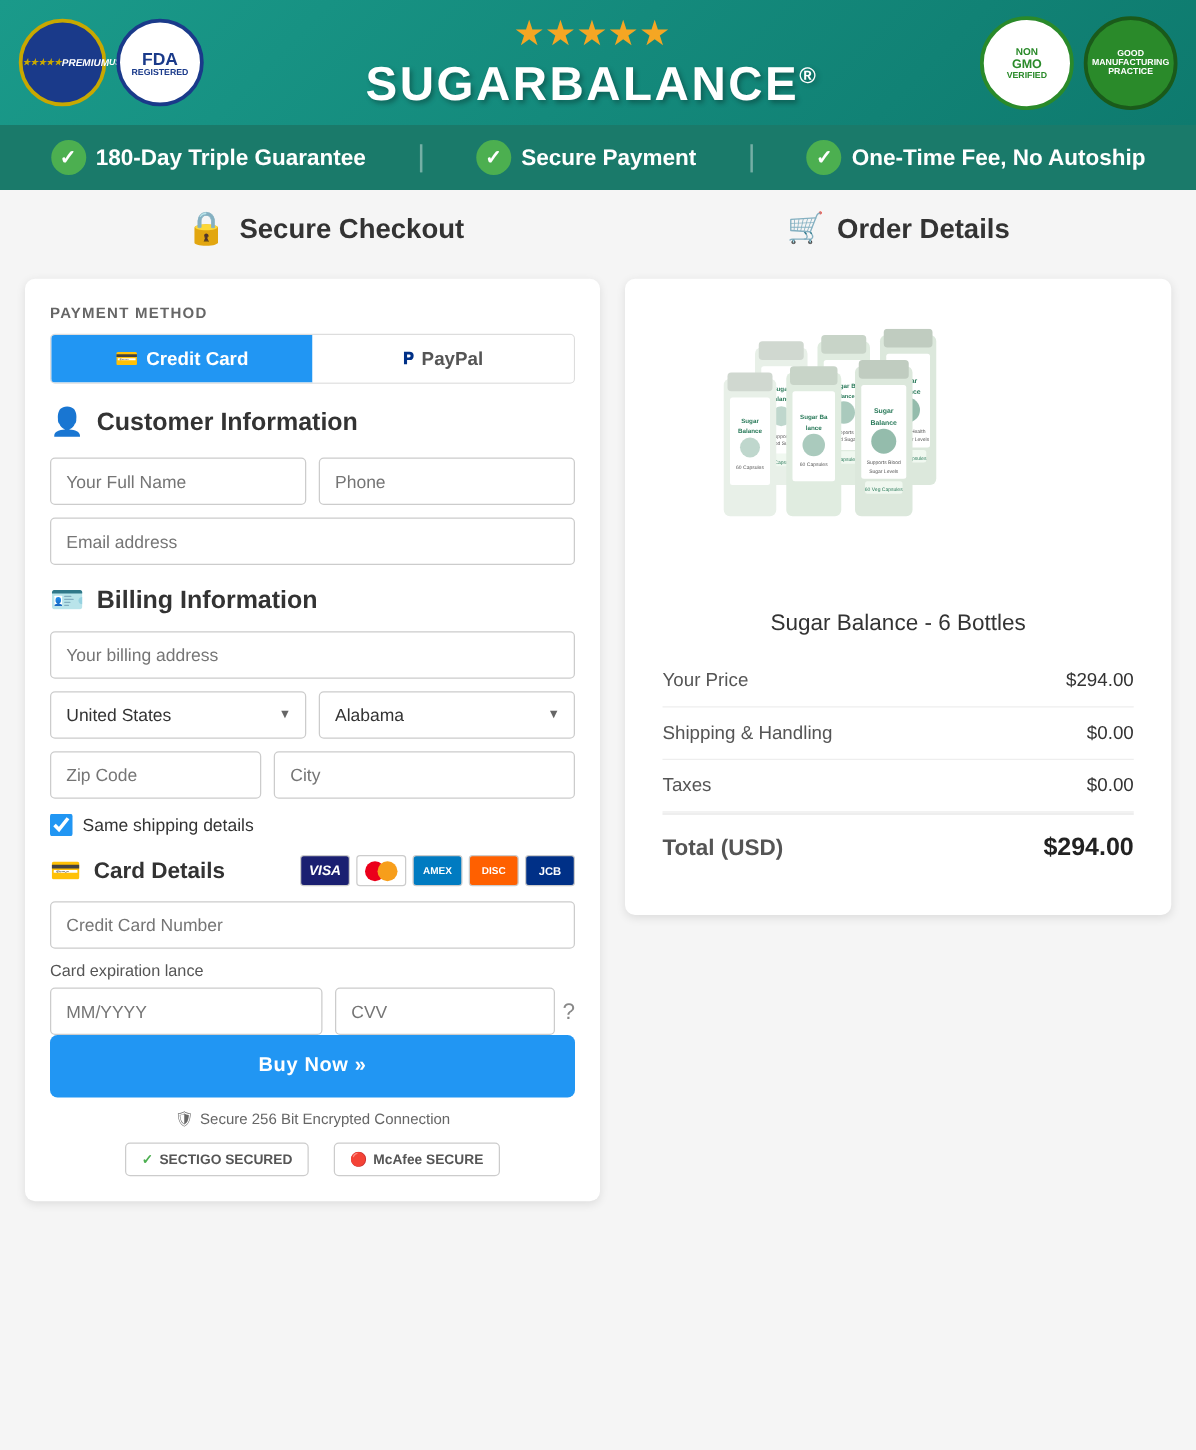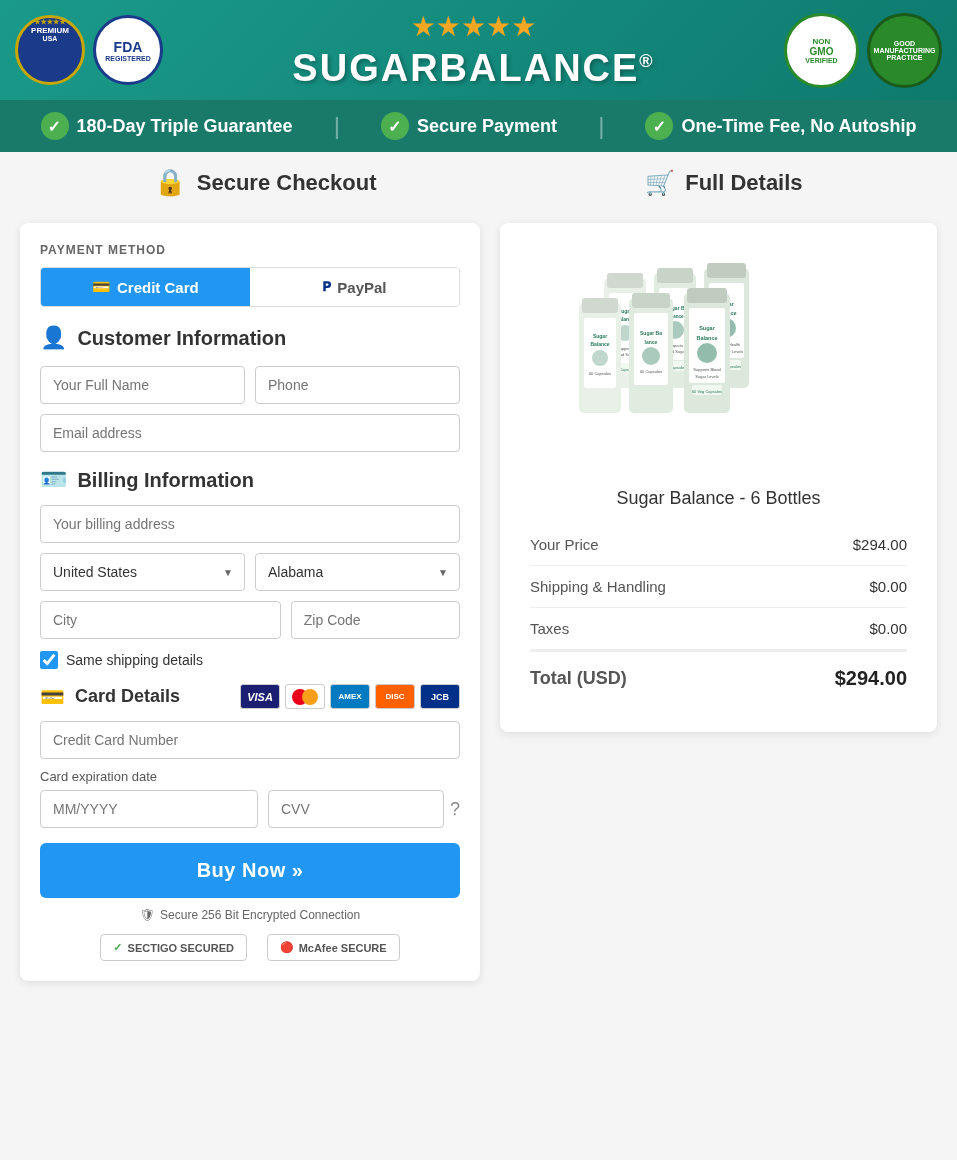"PREMIUM" .header-logo-usa { flex-direction: column -> row; font-style: none -> italic; justify-content: flex-start -> space-between }
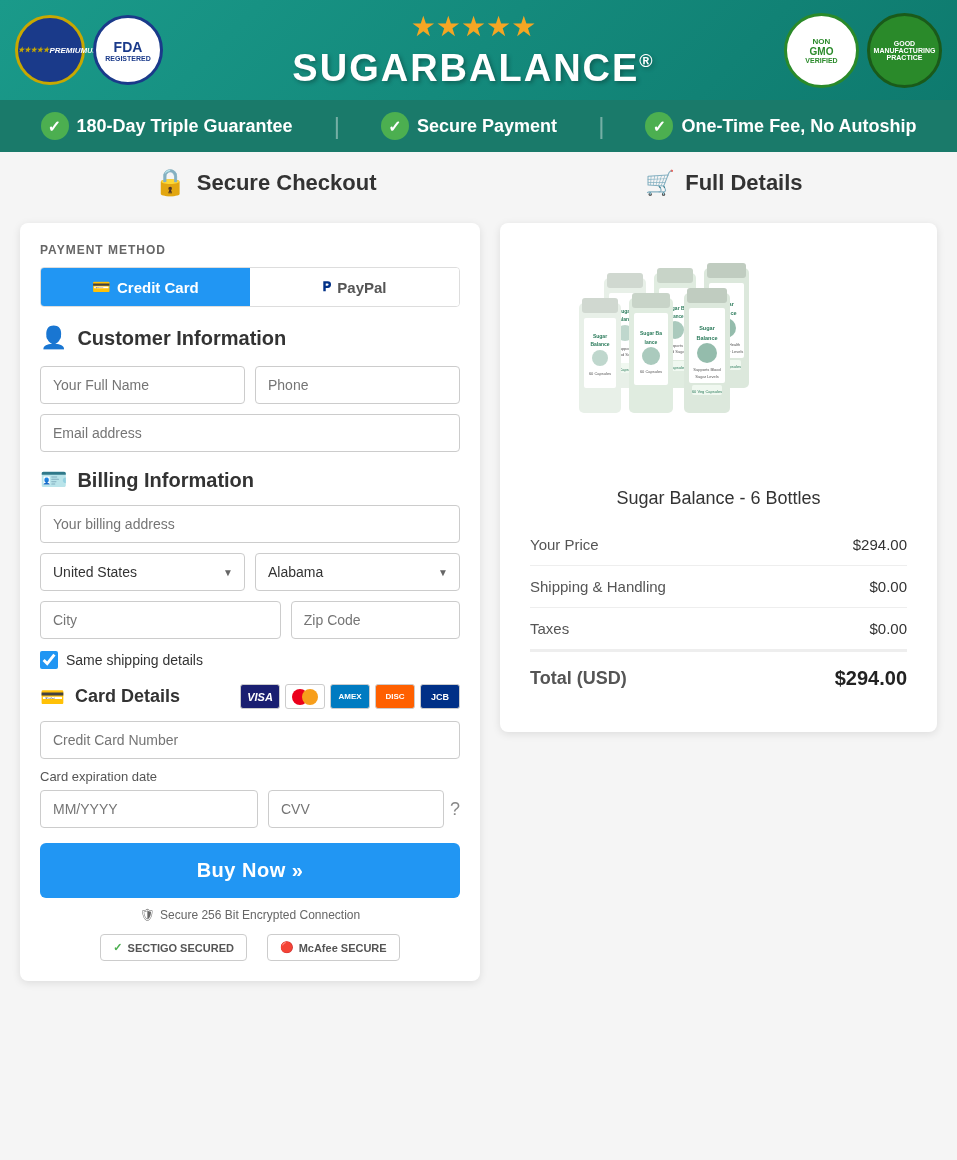"Full Details" span { text: Full -> Order }
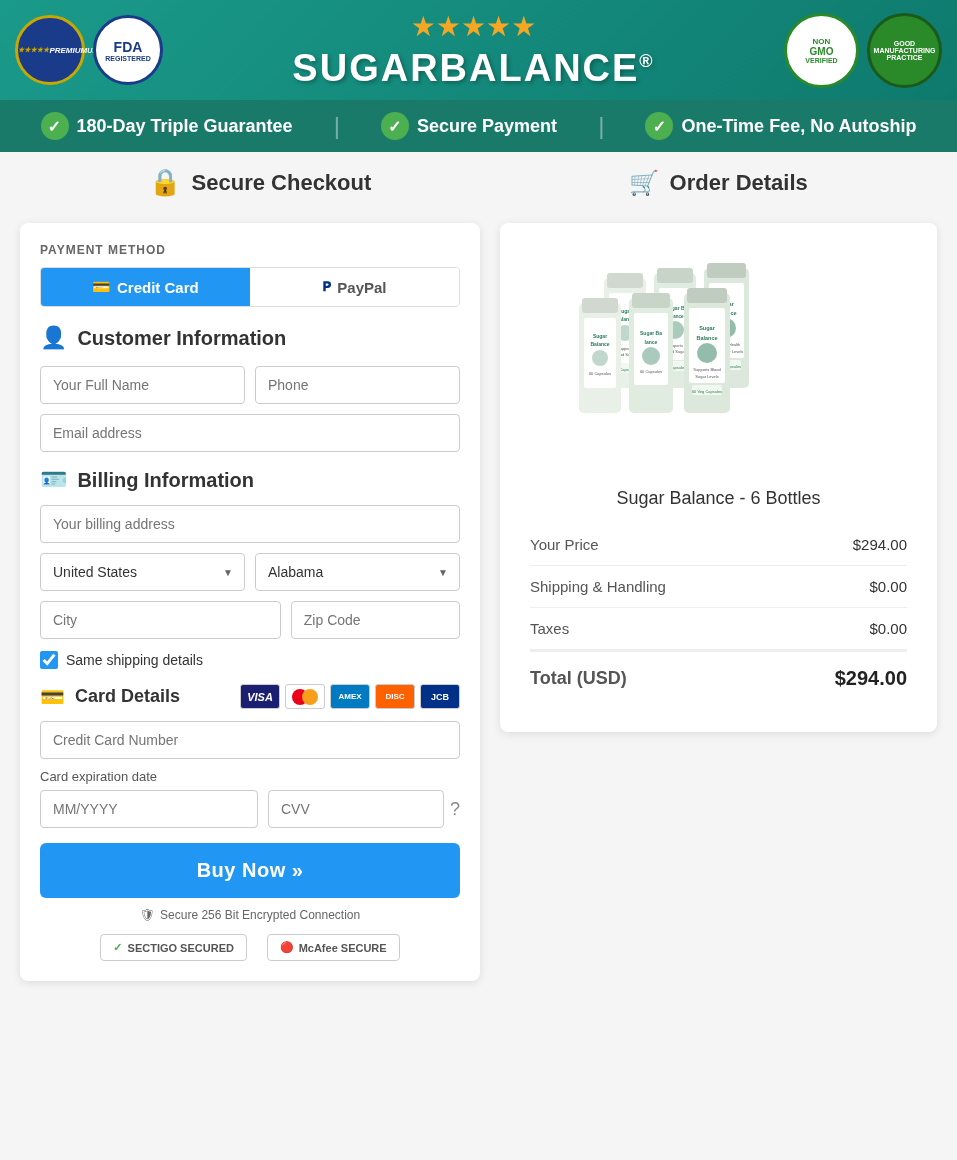"City" input.form-input { order: before "Zip Code" -> after "Zip Code" }
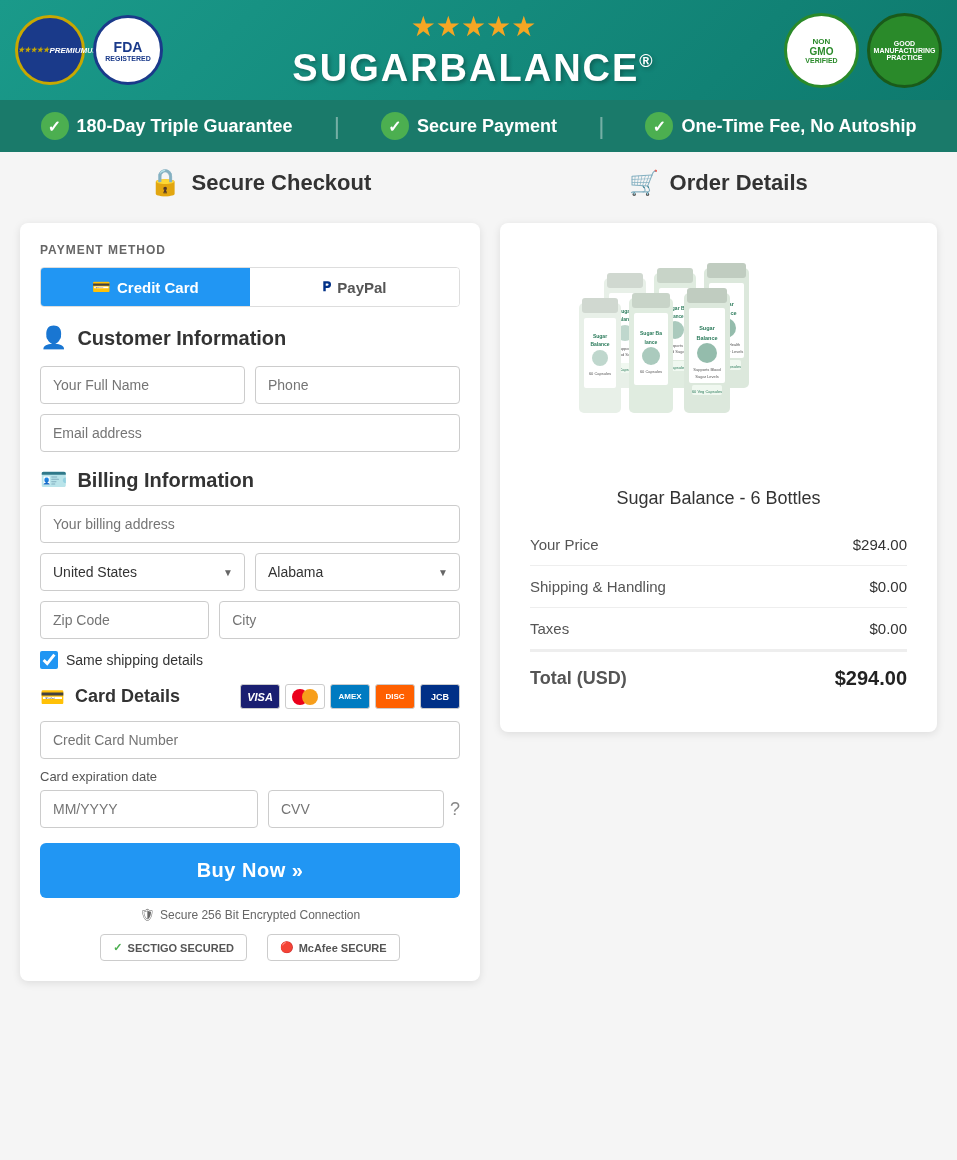"Card expiration date" div.expiry-label { text: date -> lance }
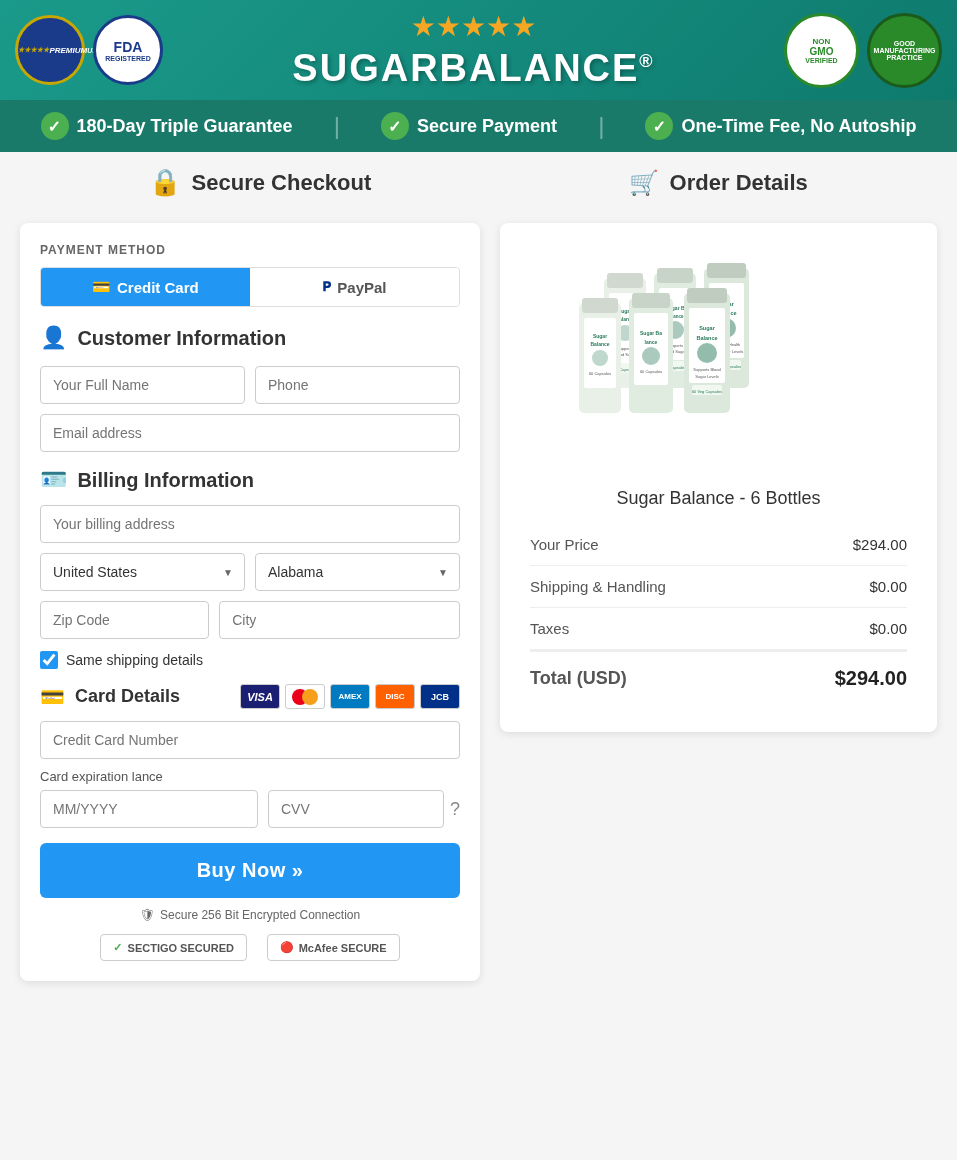"Buy Now »" .buy-button { font-size: 20px -> 16px; margin-top: 15px -> none }
